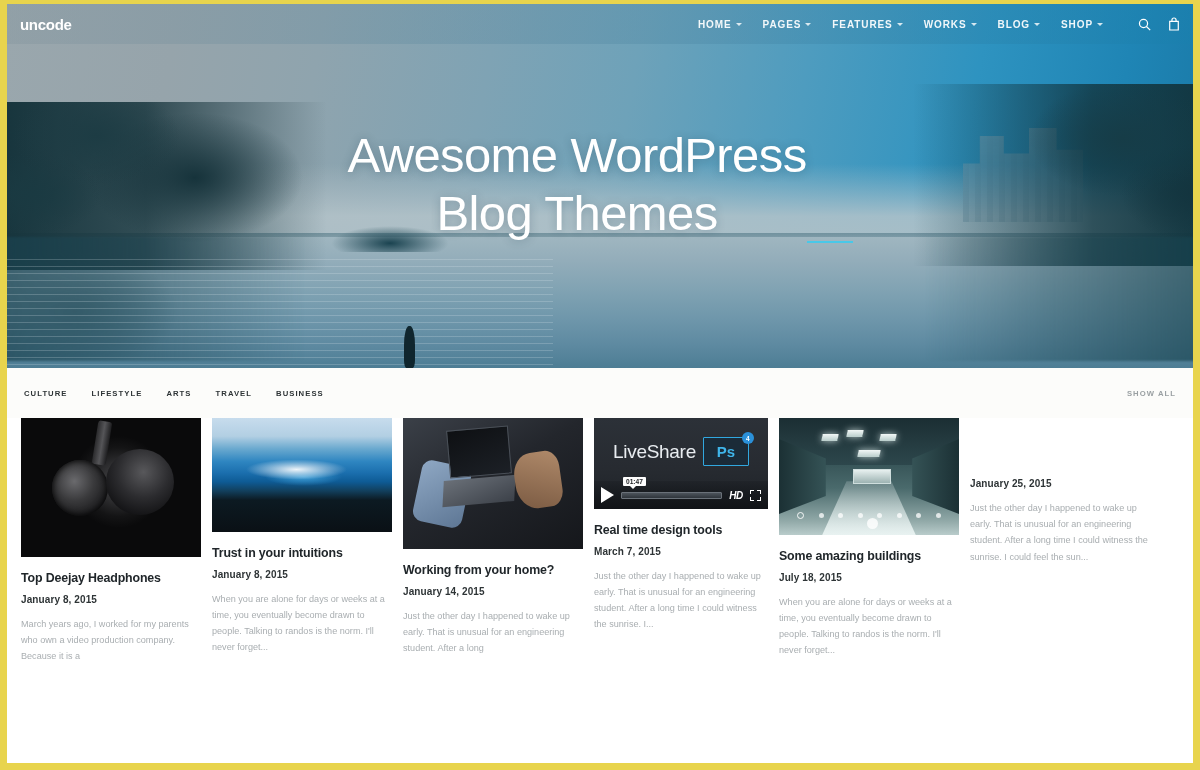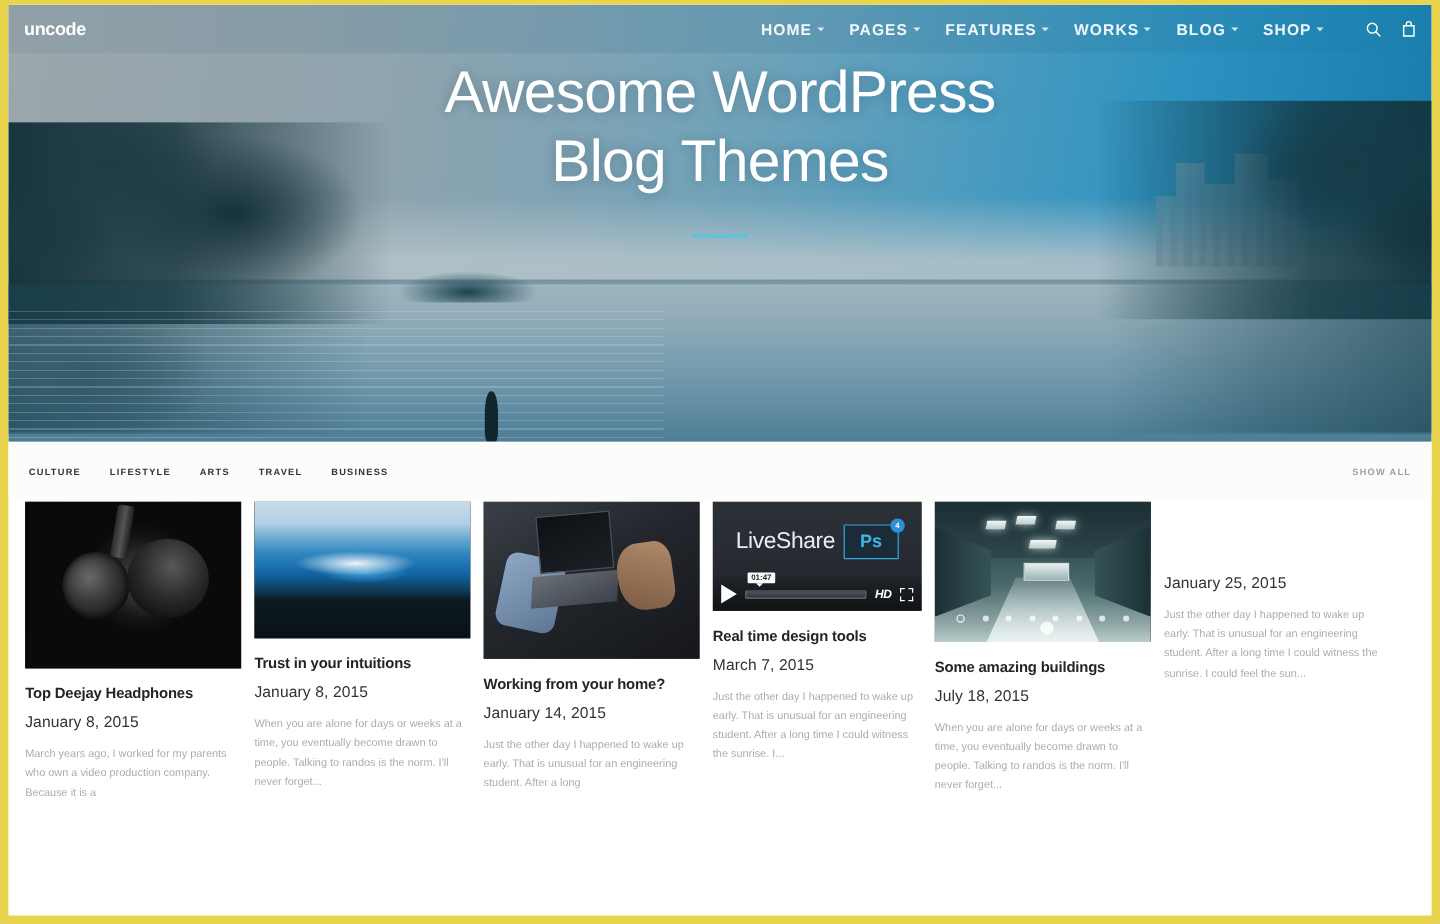"HOME" .nav-item { font-size: 13px -> 10px }
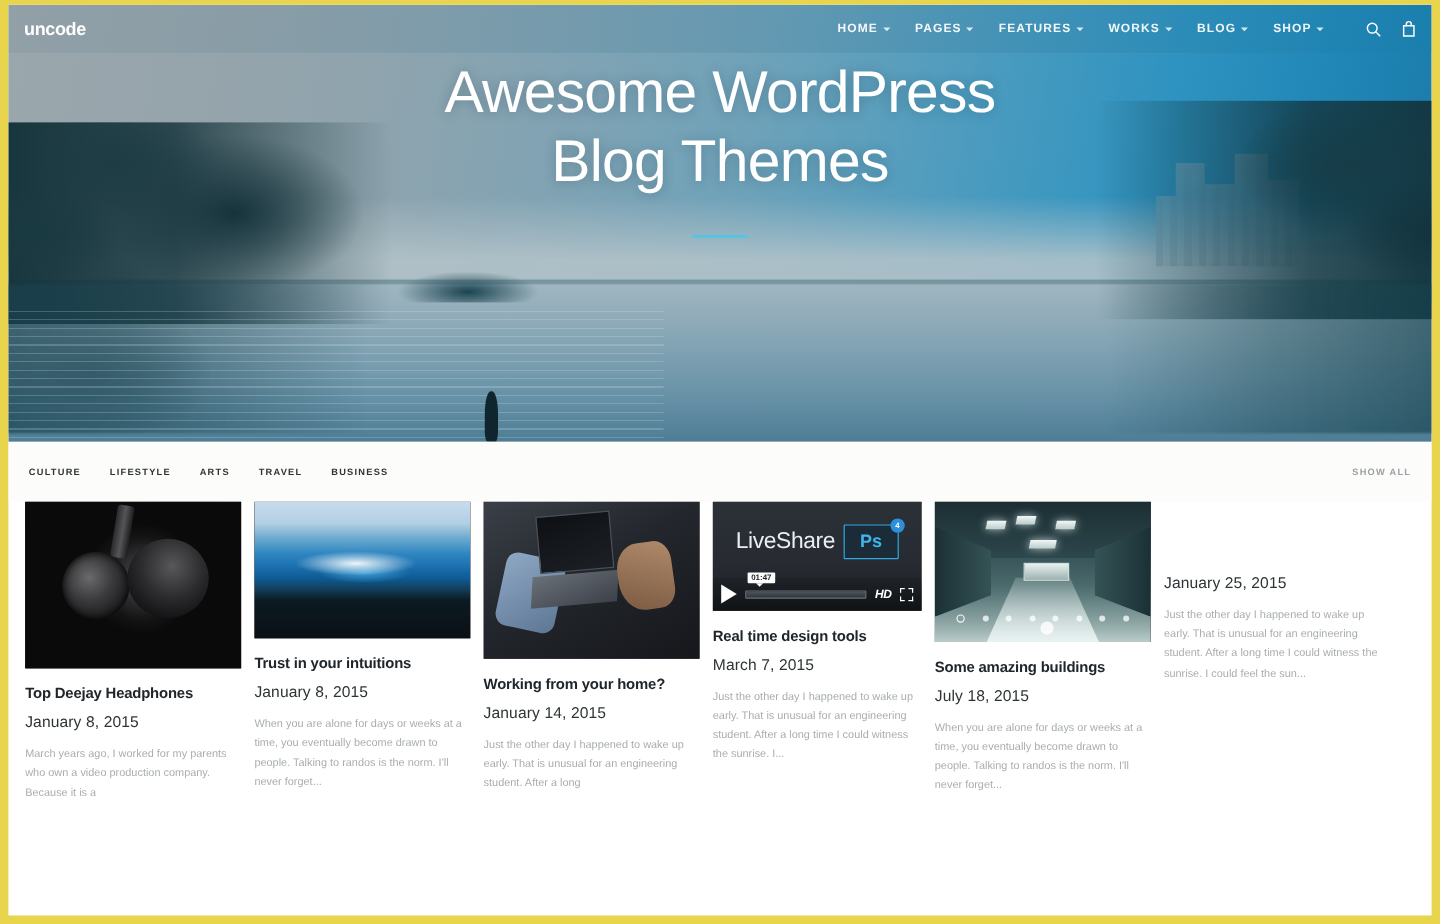"Awesome WordPress" .hero-text { align-items: center -> flex-end; flex-direction: column -> none }
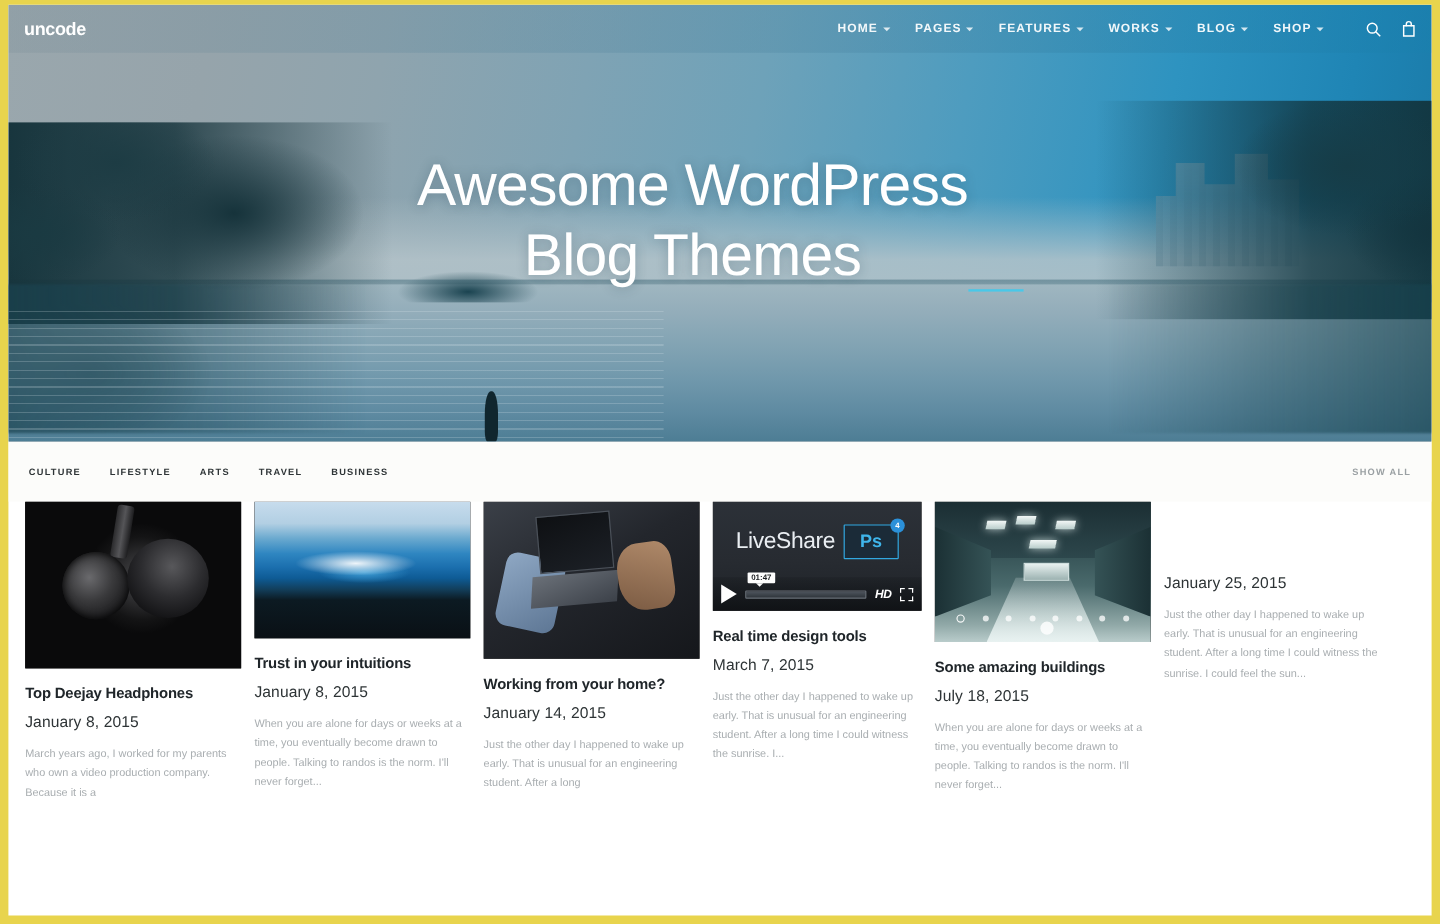"January 25, 2015" .card-date { font-size: 13px -> 10px; font-weight: 400 -> 700 }
